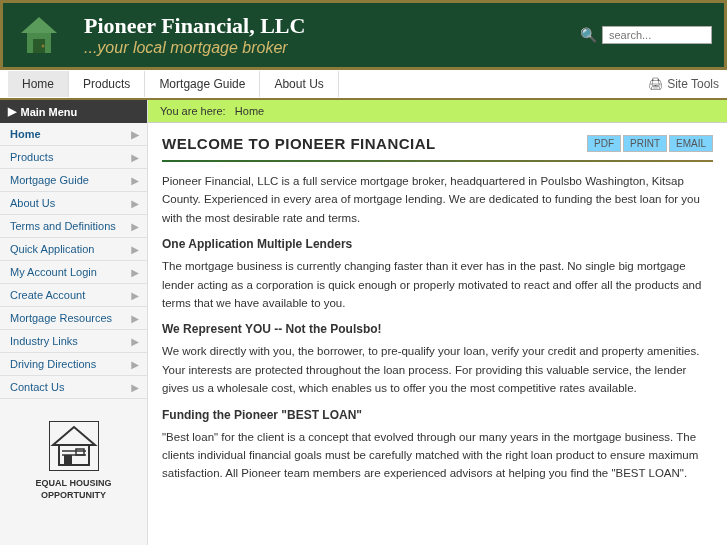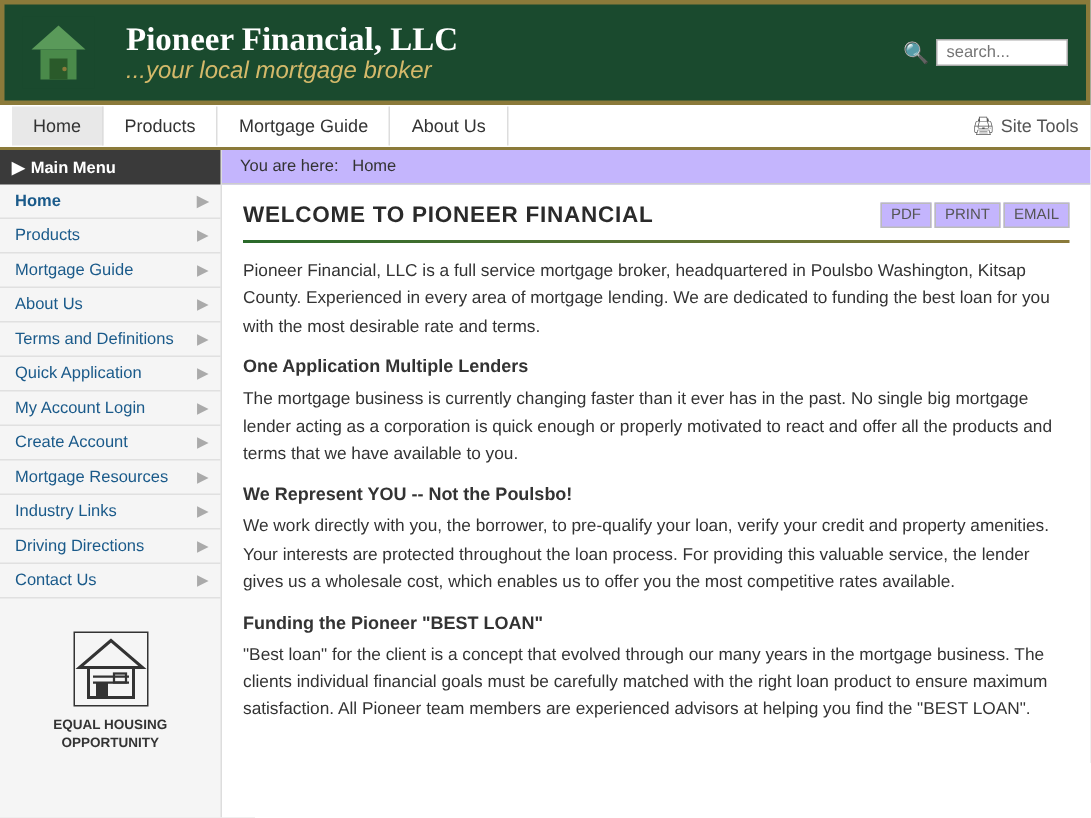"search..." #search-input { width: 88px -> 110px }
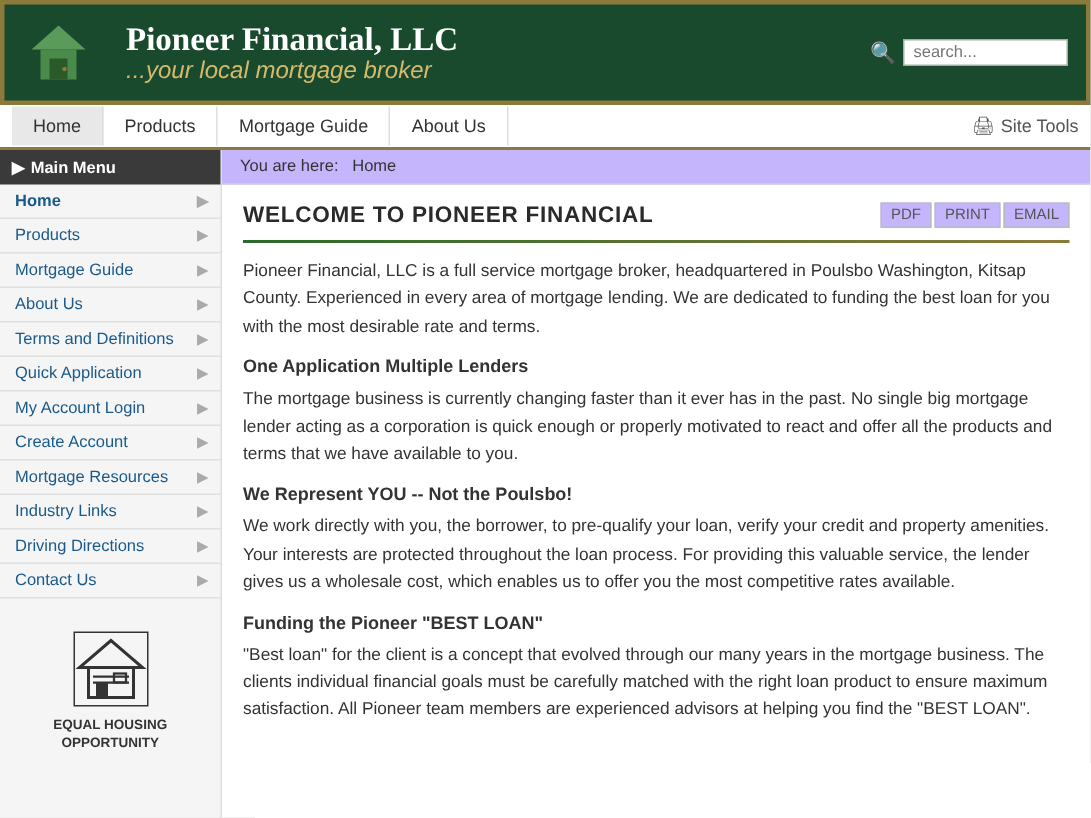"You are here: Home" #breadcrumb-bar { background: #c4b5fd -> #bef264 }
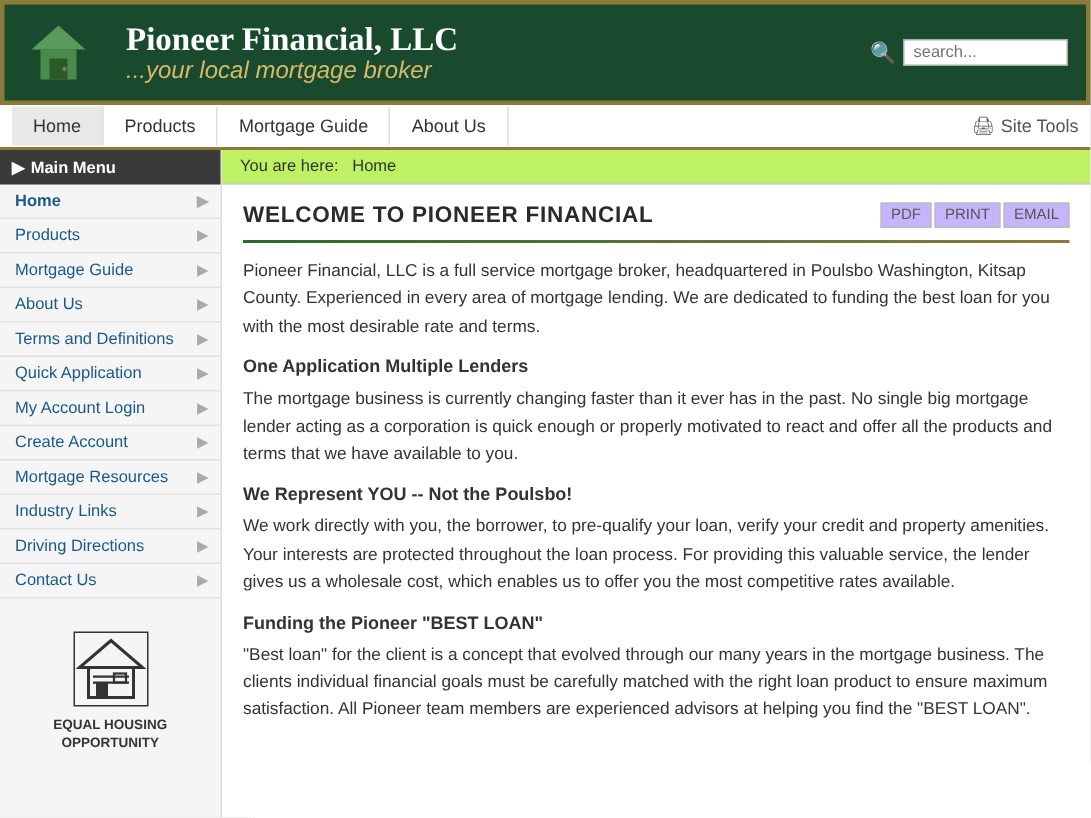"PDF" .action-btn { background: #c4b5fd -> #7dd3fc }
